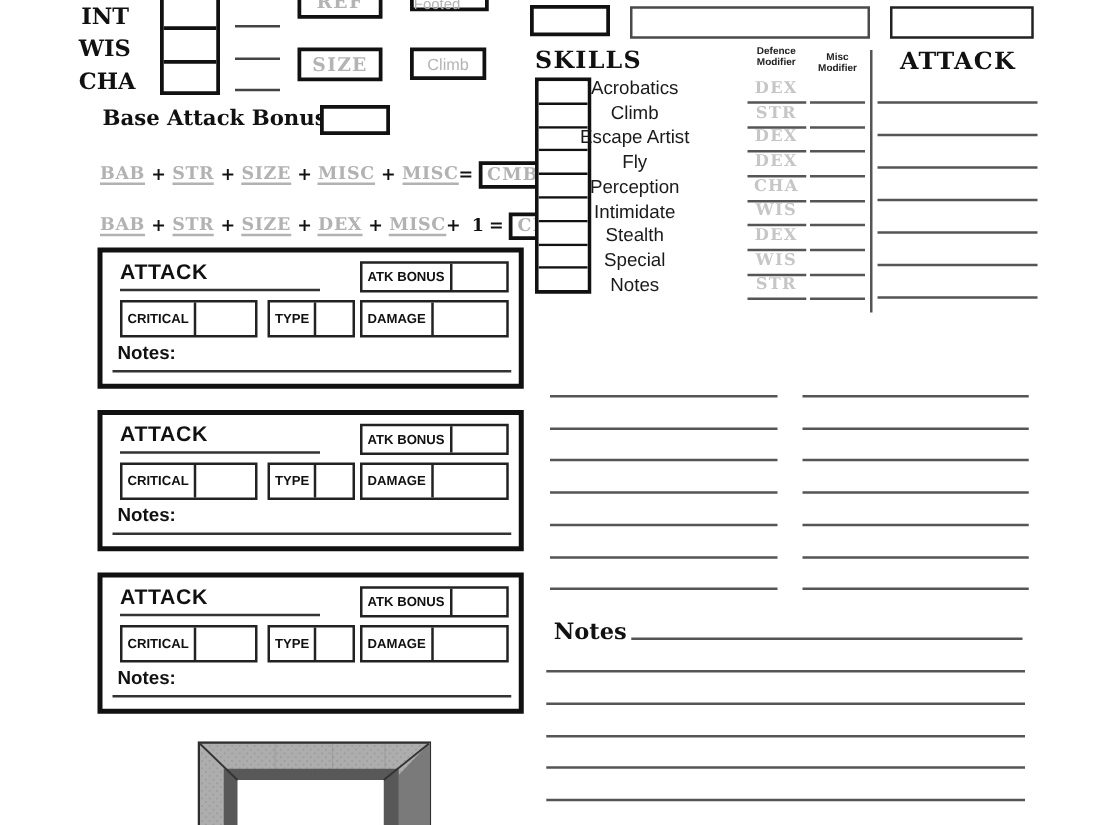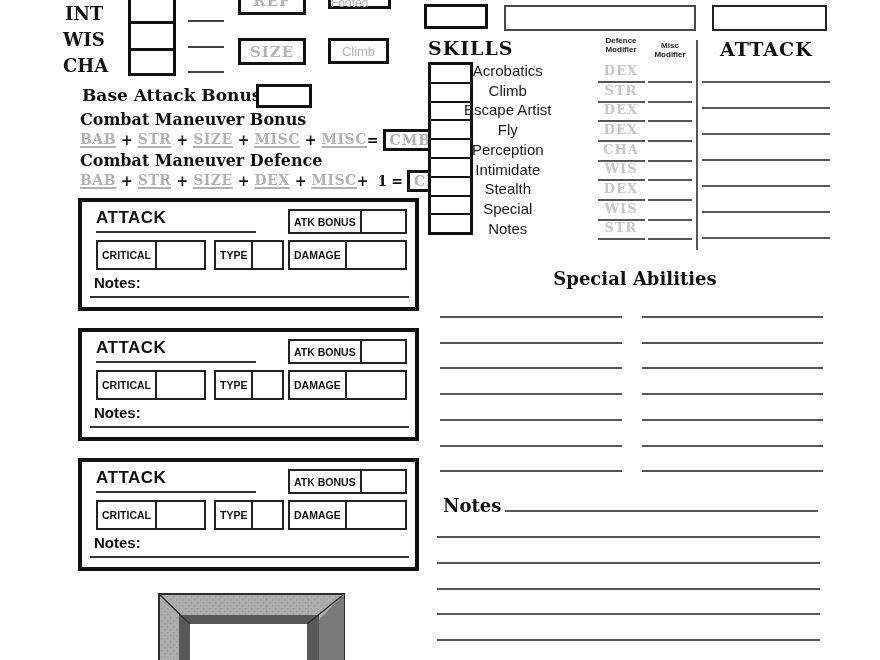"Combat Maneuver Bonus" div.abs { html: <div>Combat Maneuver Bonus</div> -> none }
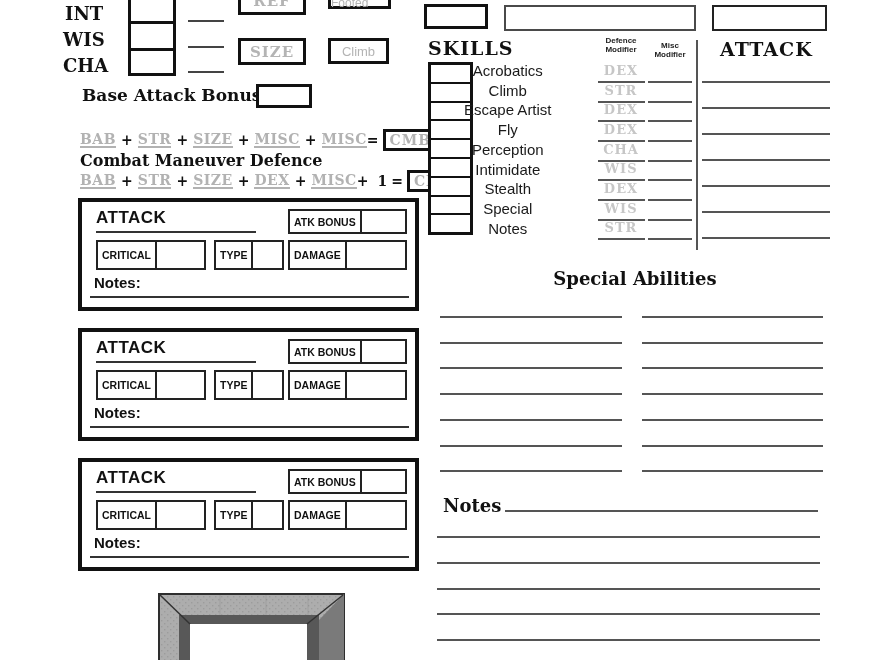"Combat Maneuver Defence" div.abs { html: <div>Combat Maneuver Defence</div> -> none }
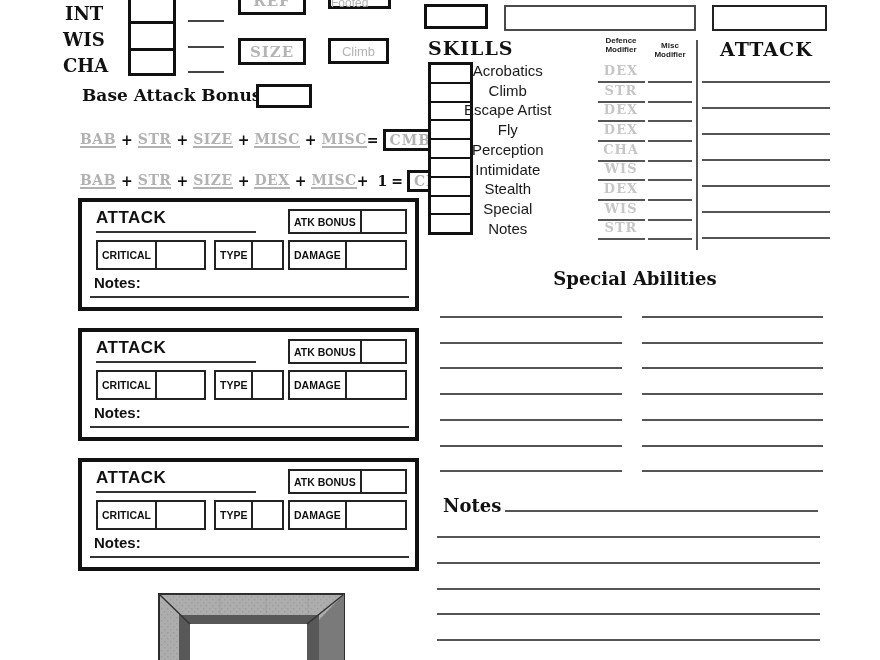"Special Abilities" div.abs { html: <div>Special Abilities</div> -> none }
